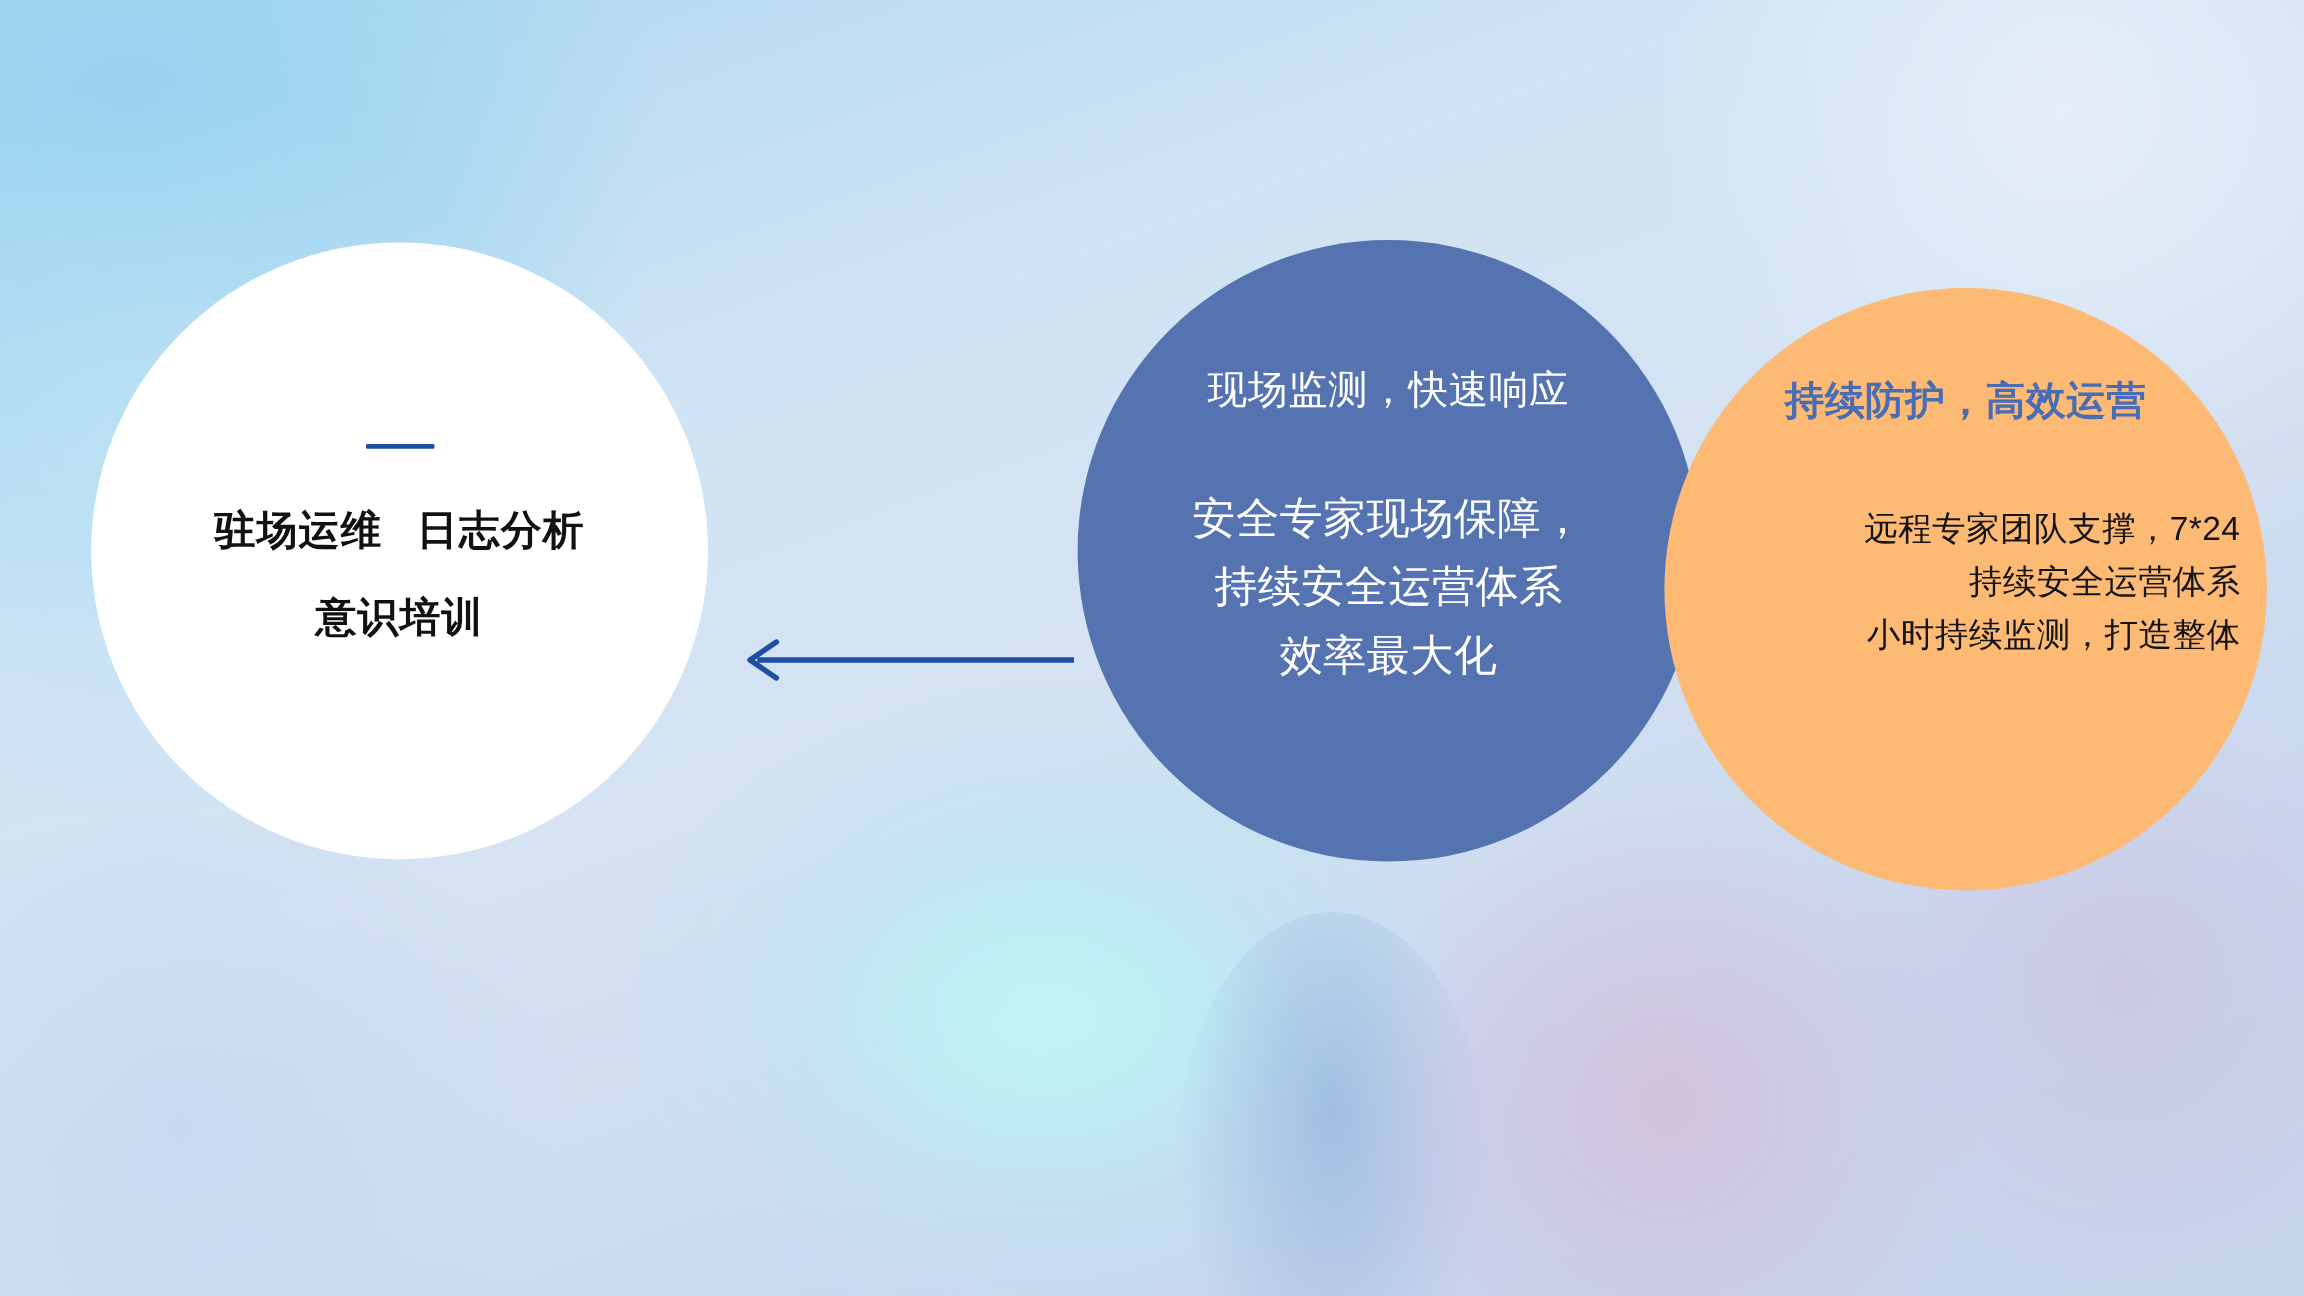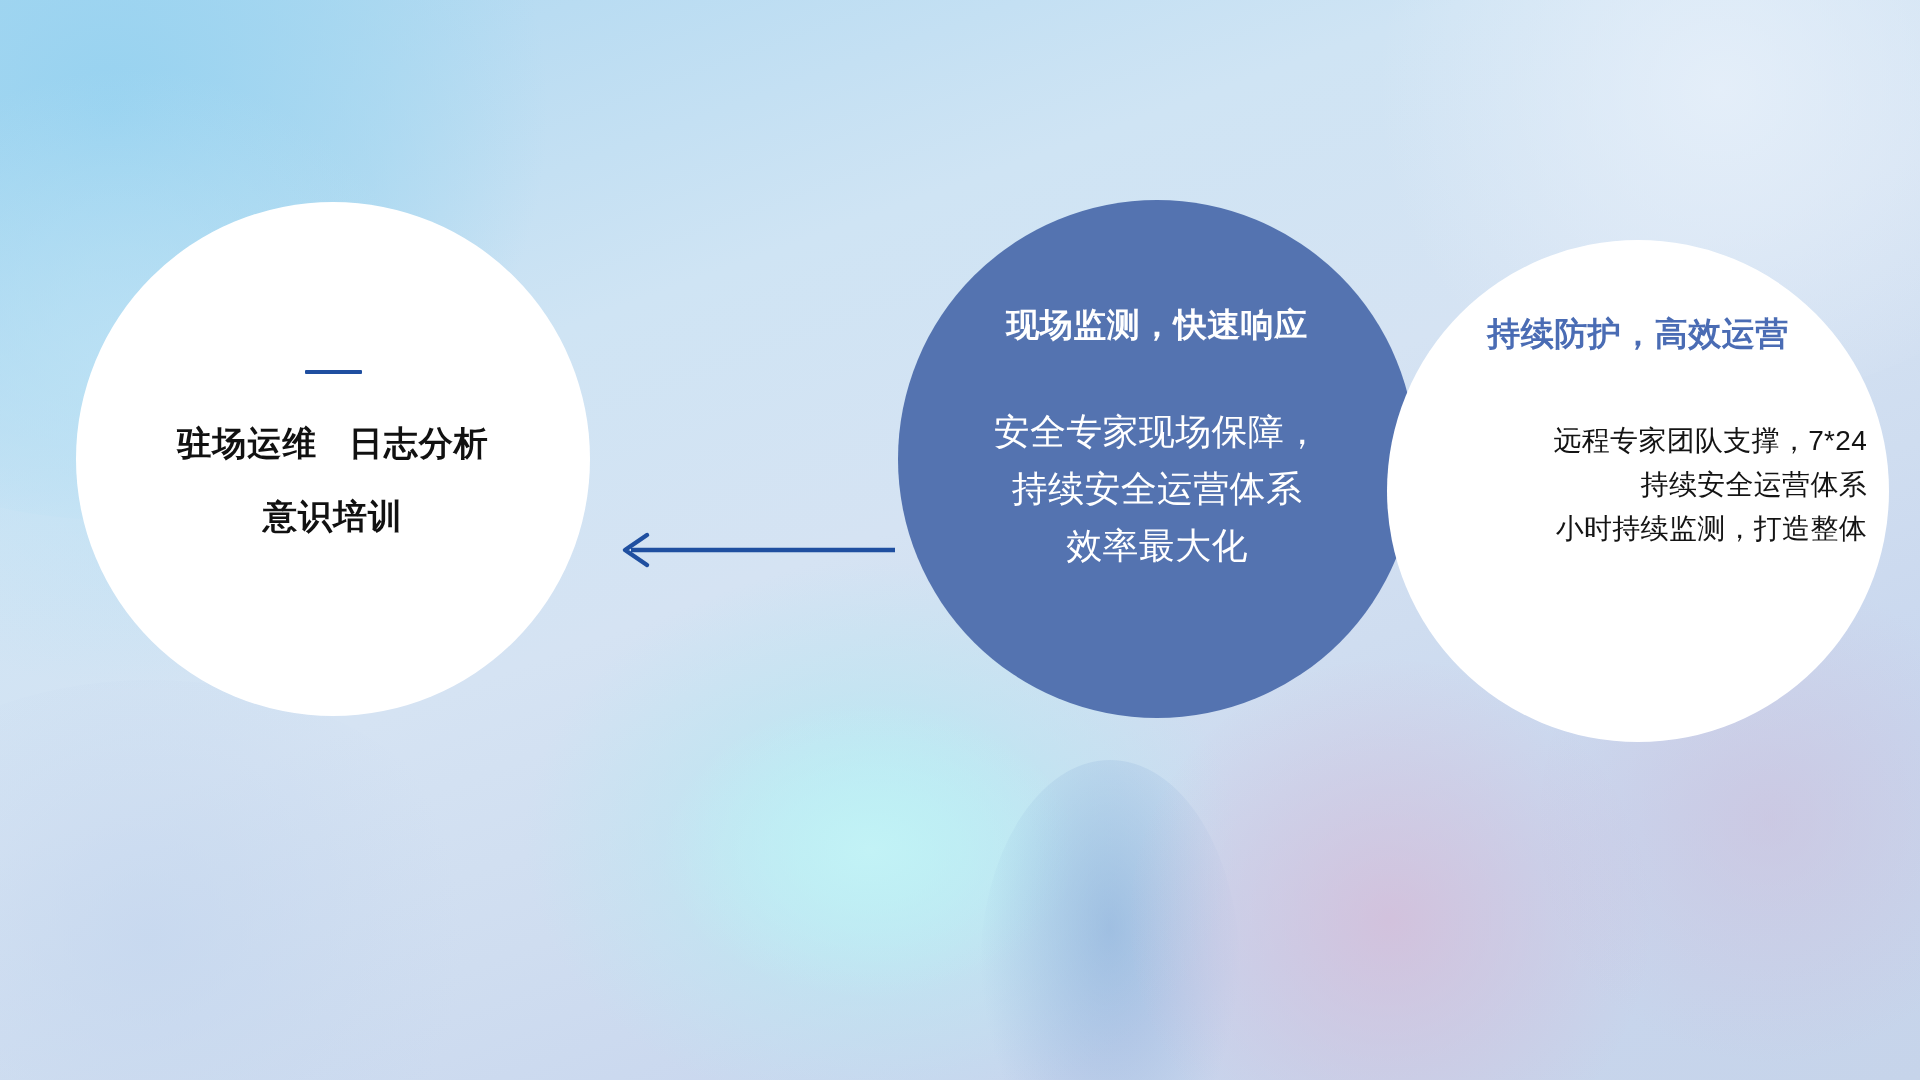"现场监测，快速响应" .center-title { font-weight: bold -> normal }
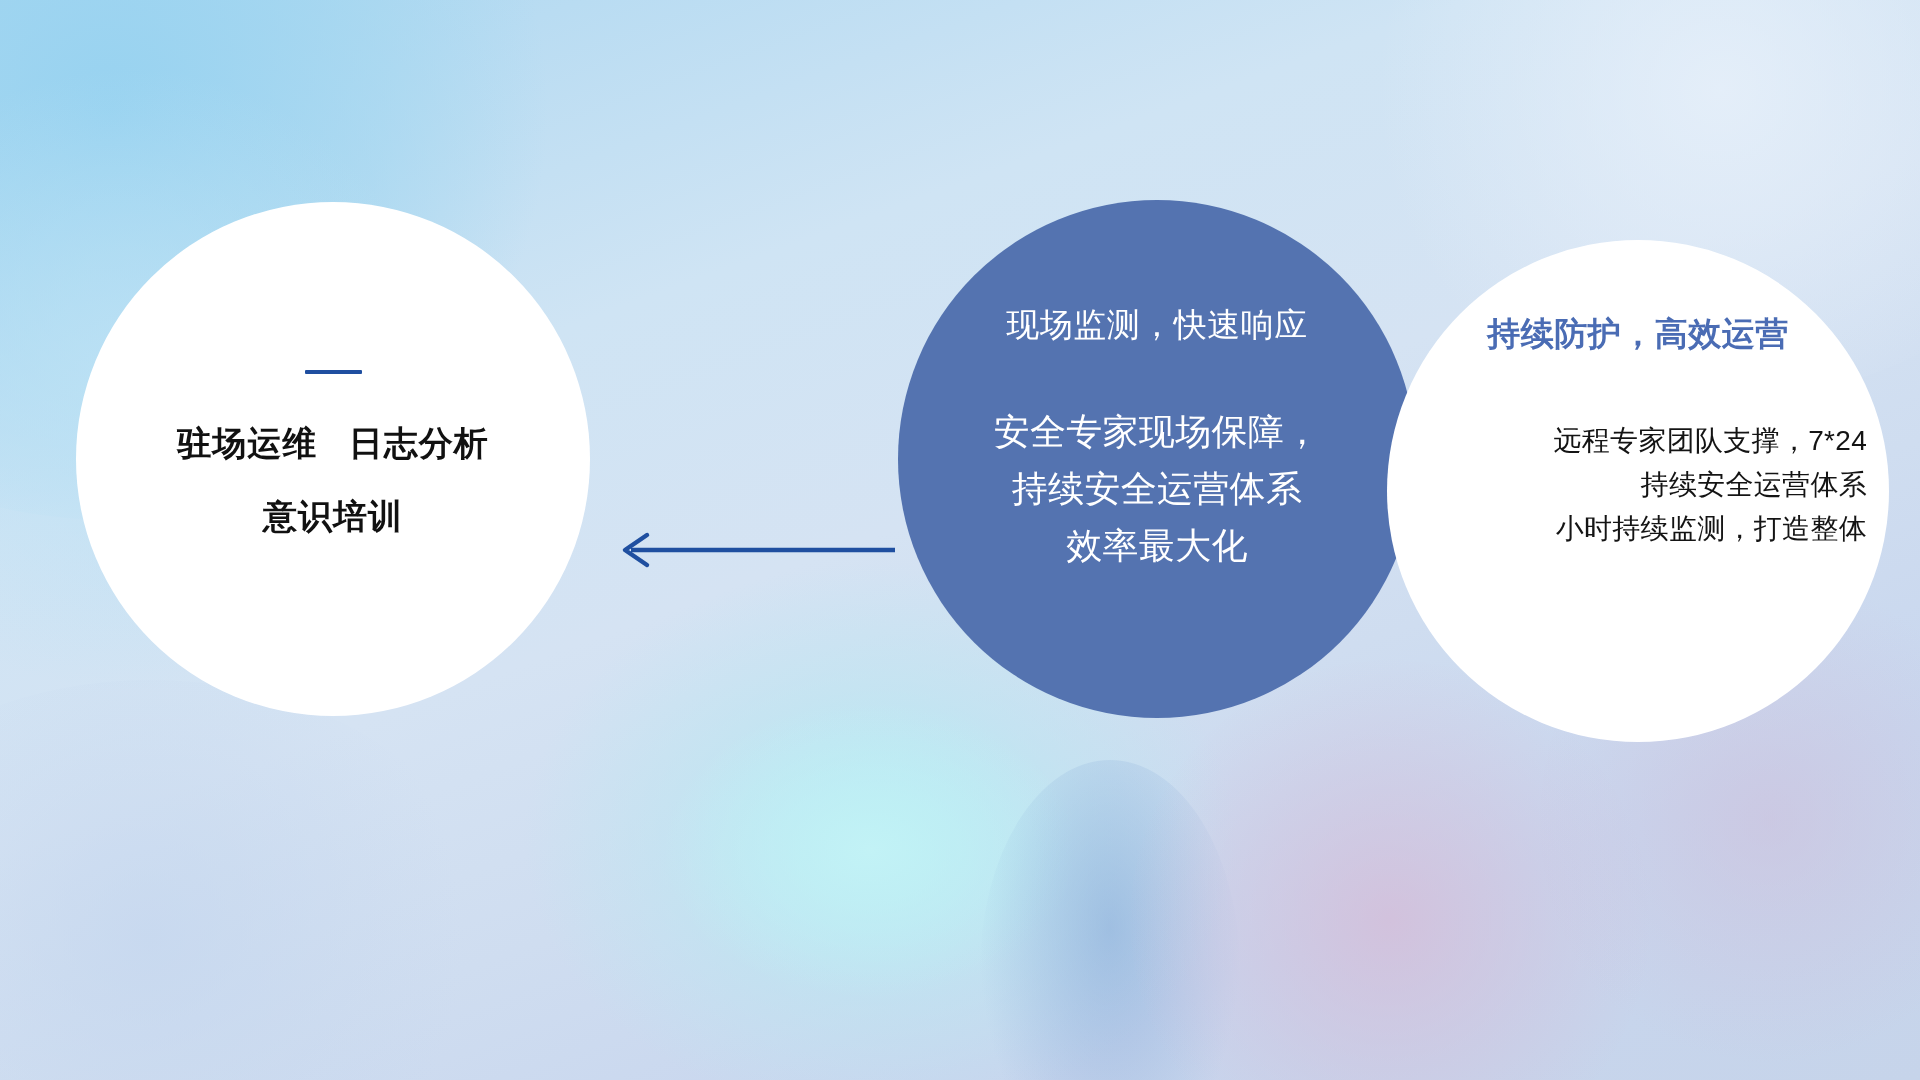"持续防护，高效运营" #circle-right { background: #ffffff -> #fdba74 }
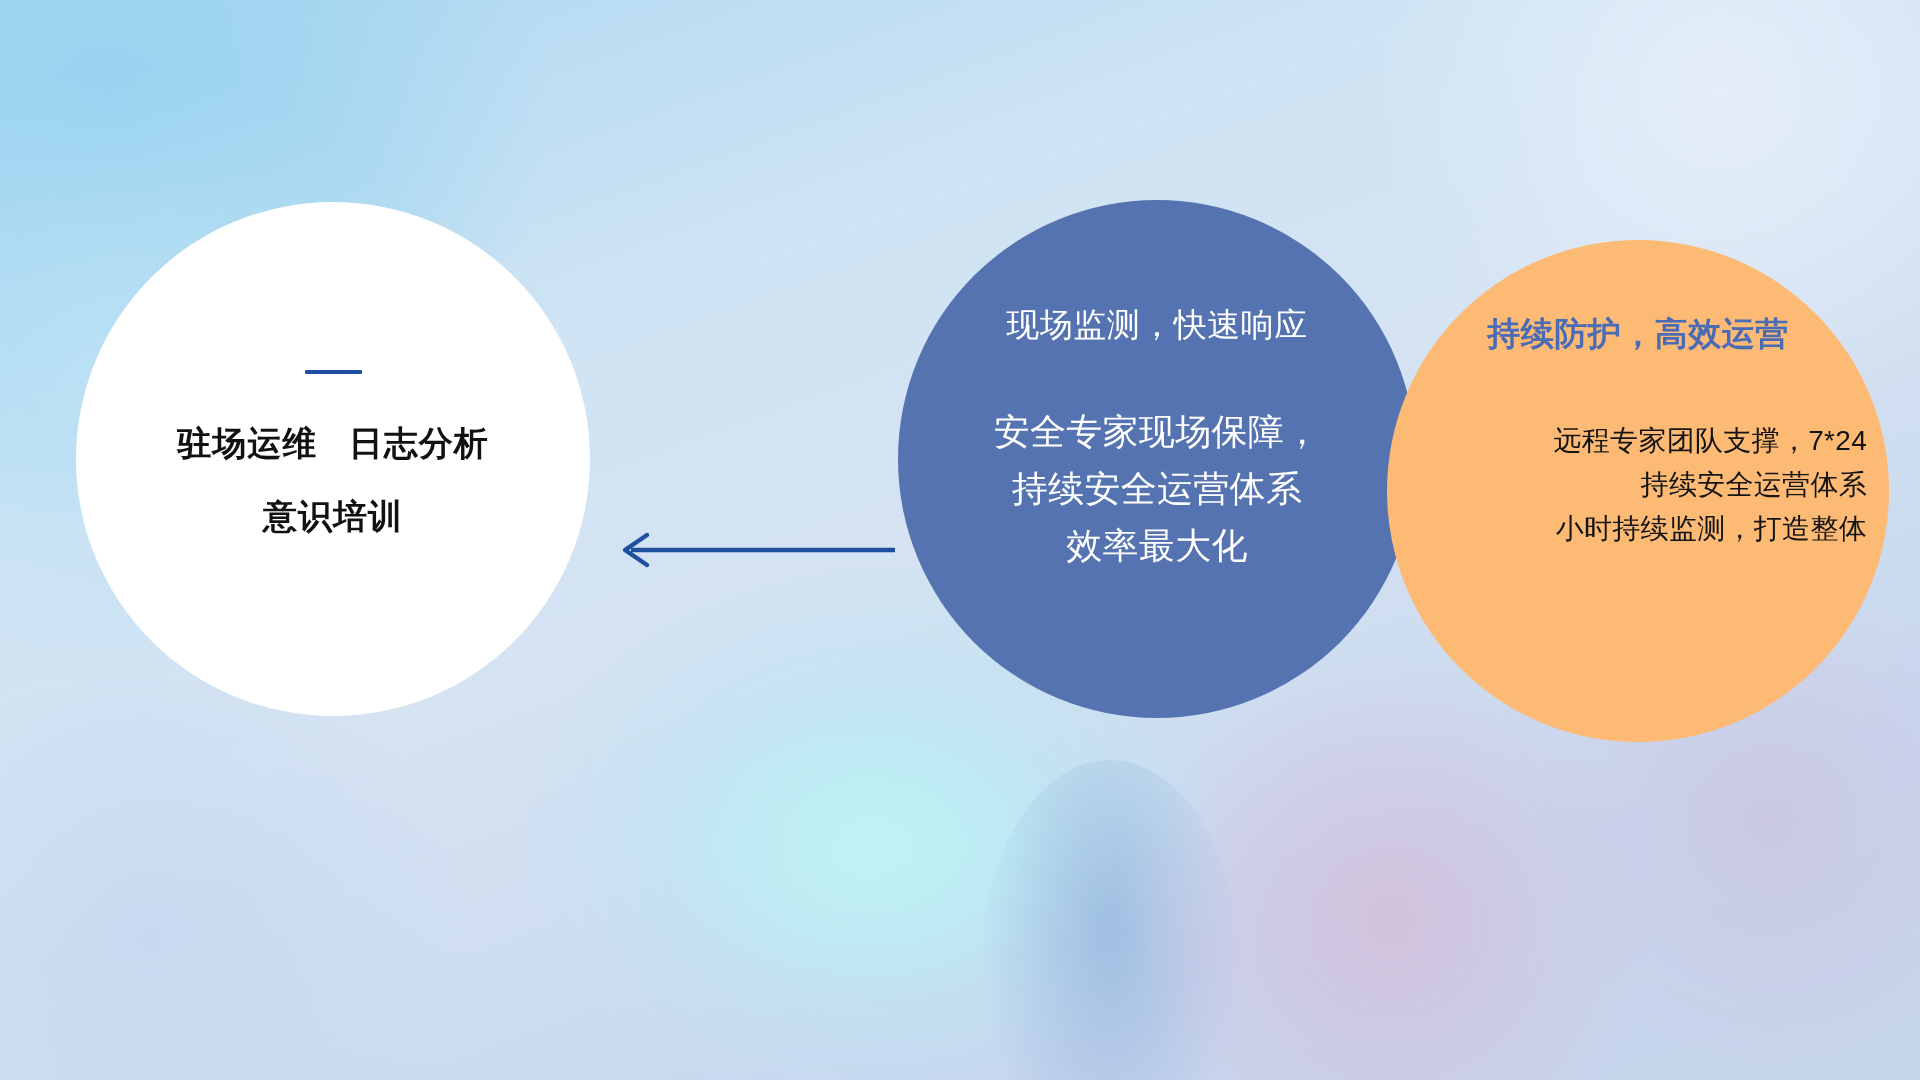"驻场运维 日志分析" .left-line { font-family: none -> Liberation Serif, serif }
